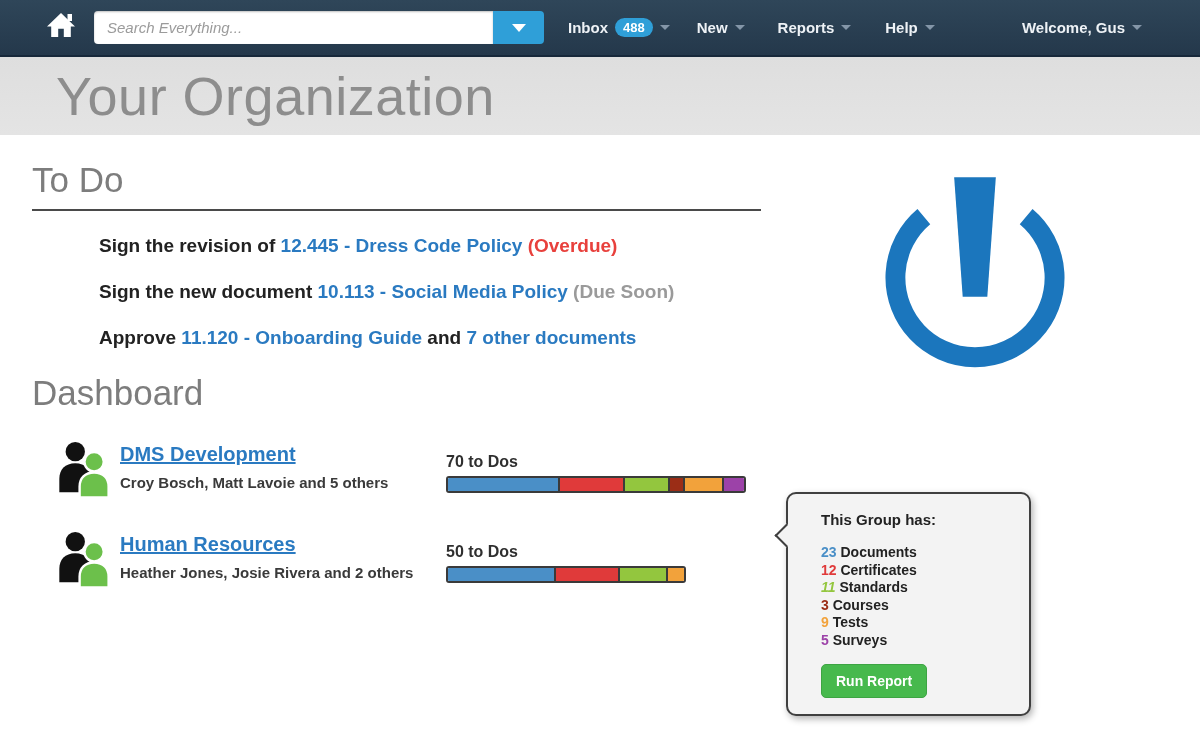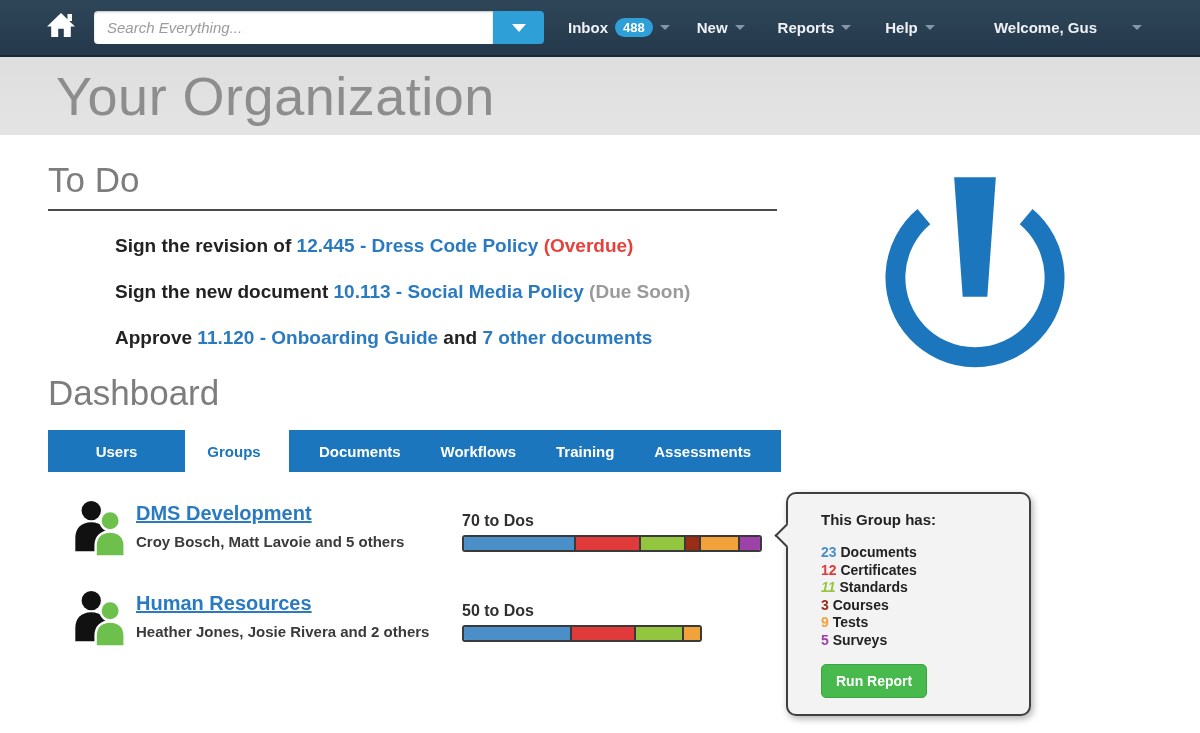"Welcome, Gus" .nav-welcome { gap: 28px -> none }
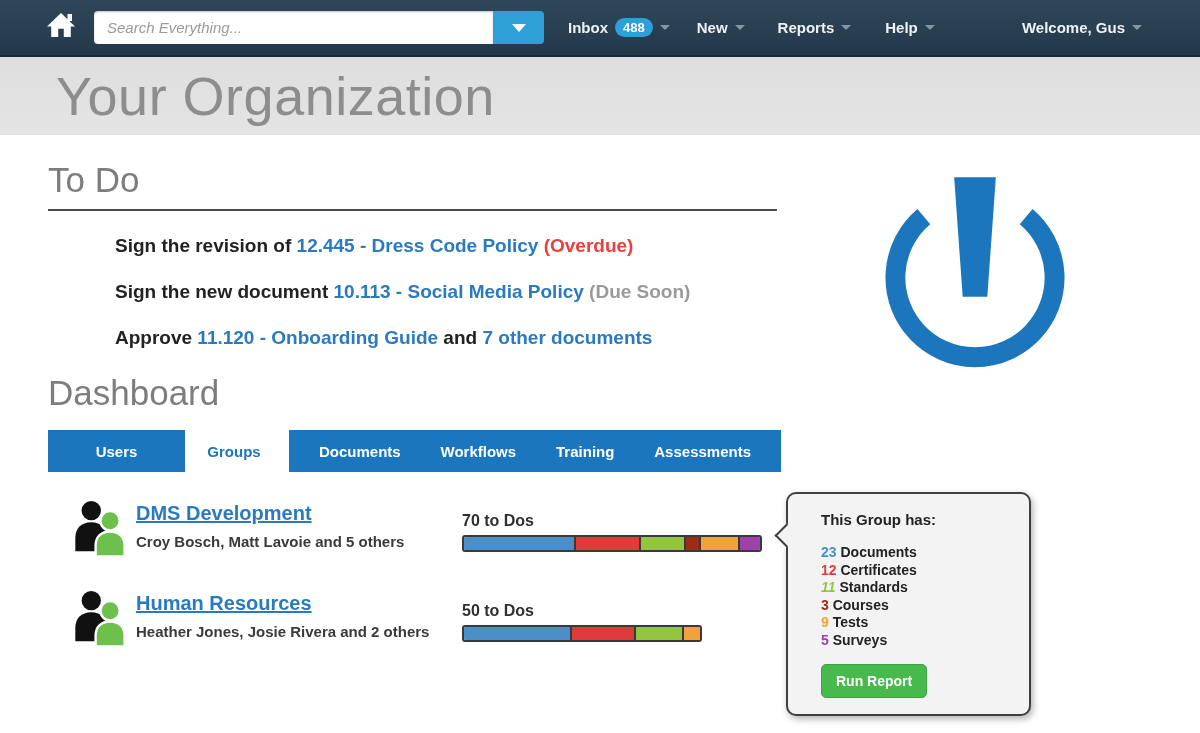"To Do" .main { padding-left: 48px -> 32px }
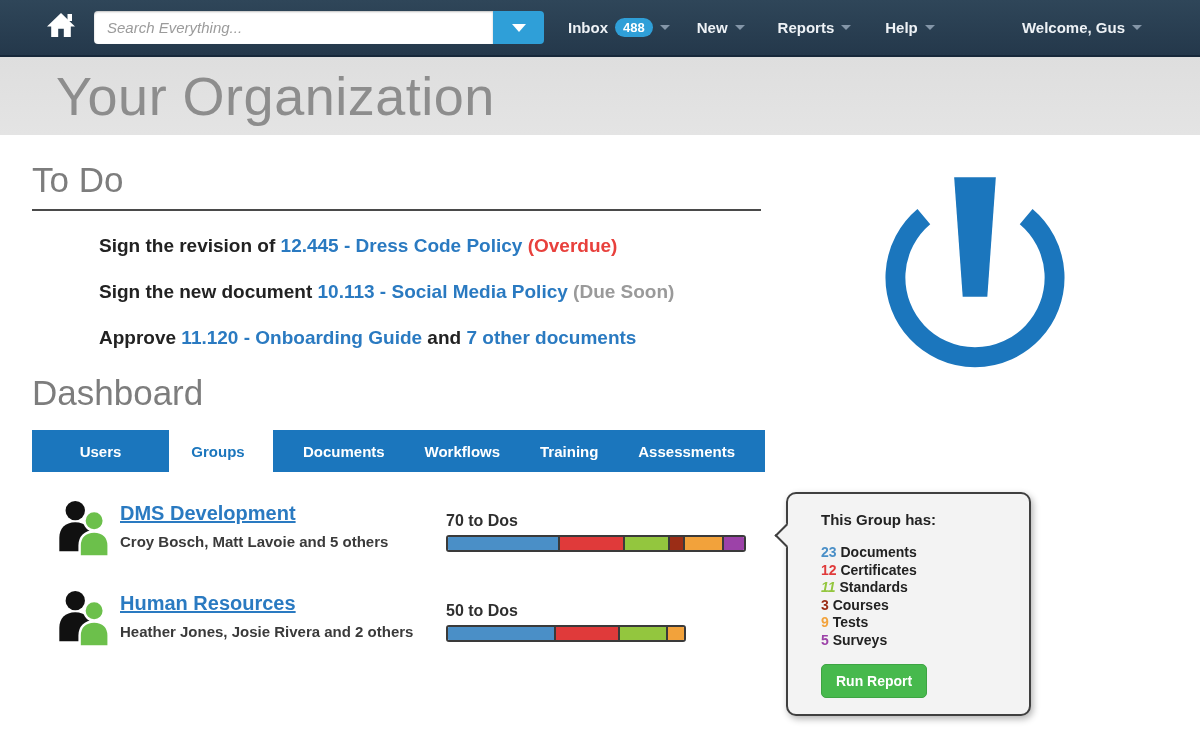"Users" div.tabs { html: <div> <div>Users</div> <div>Groups</div> <div> <div>Documents</div> <div>Workflows</div> <div>Training</div> <div>Assessments</div> </div> </div> -> none }
